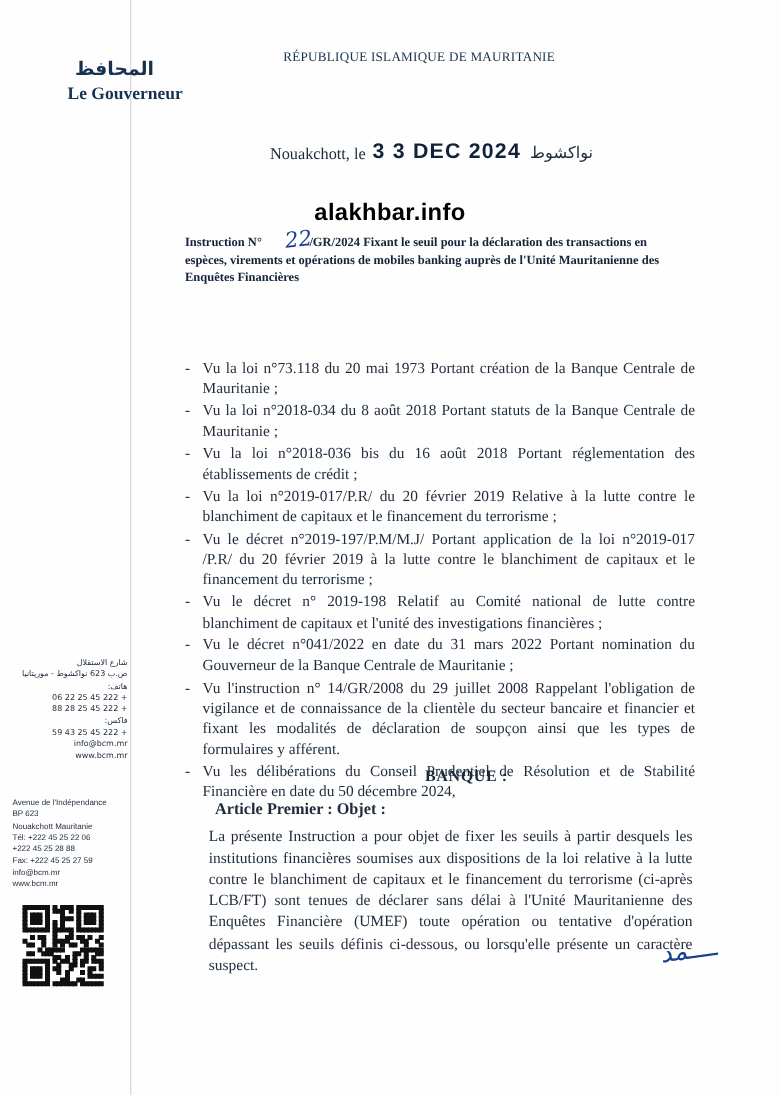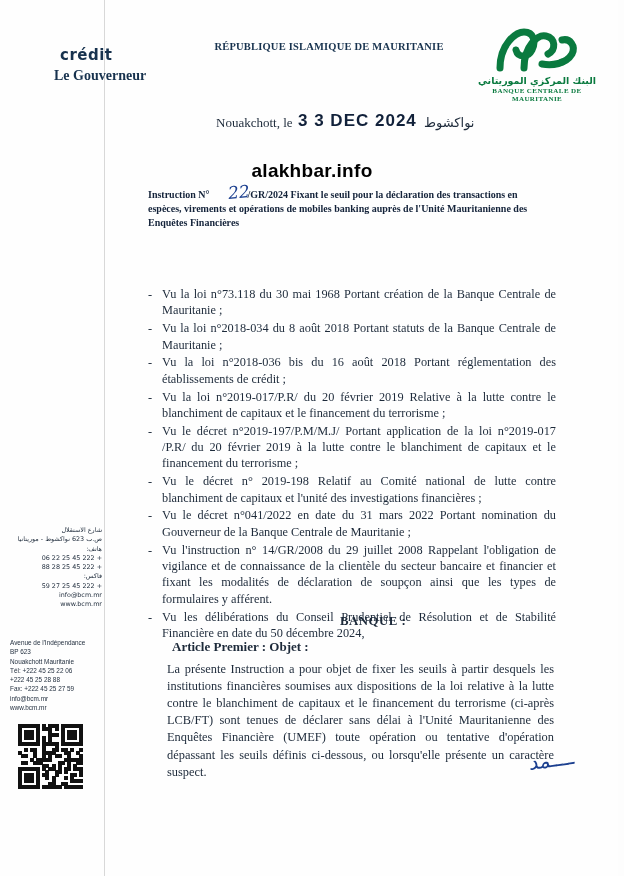"crédit" div.gov-arabic { text: crédit -> المحافظ }
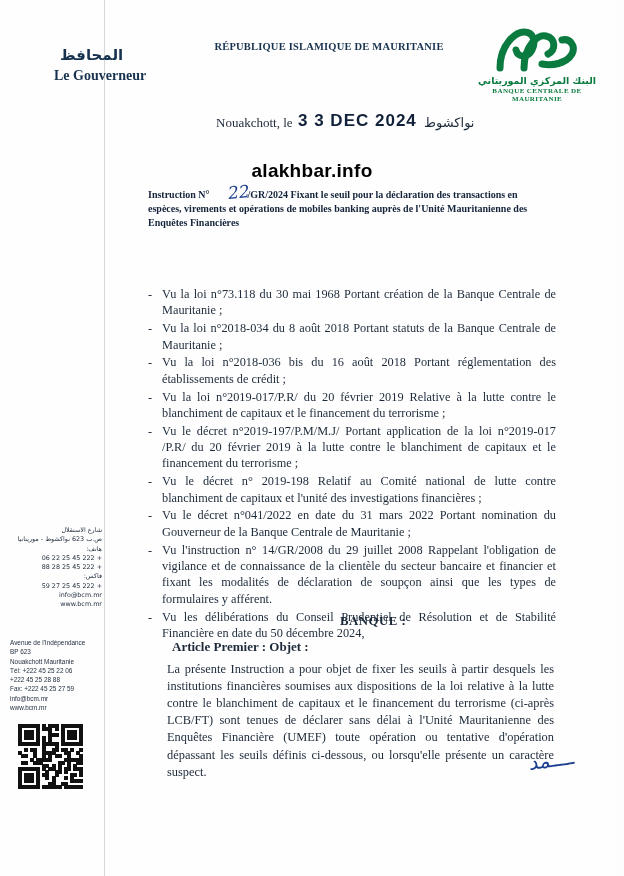"RÉPUBLIQUE ISLAMIQUE DE MAURITANIE" .republic-fr { font-weight: bold -> normal; text-align: center -> right }
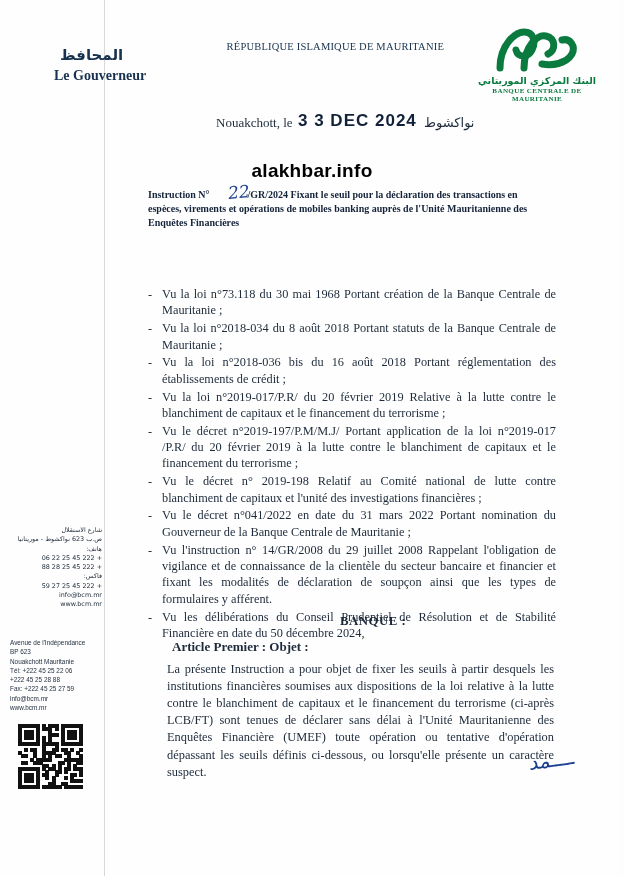"البنك المركزي الموريتاني" div.logo-wrap { html: <div> <div> <svg> <path></path> <path></path> <path></path> <circle></circle> </svg> </div> <div>البنك المركزي الموريتاني</div> <div>BANQUE CENTRALE DE MAURITANIE</div> </div> -> none }
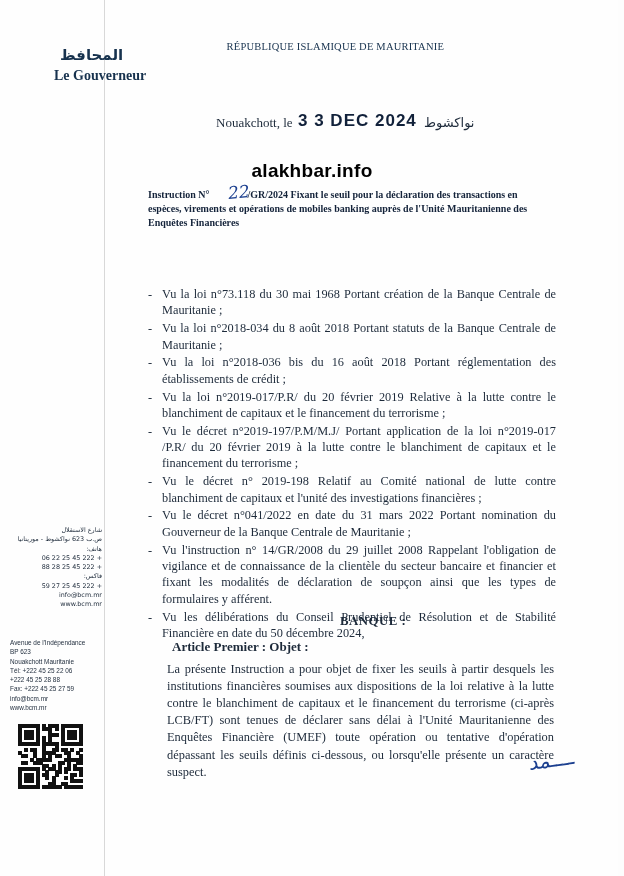"Vu la loi n°73.118 du" span.li-text { text: 30 mai 1968 -> 20 mai 1973 }
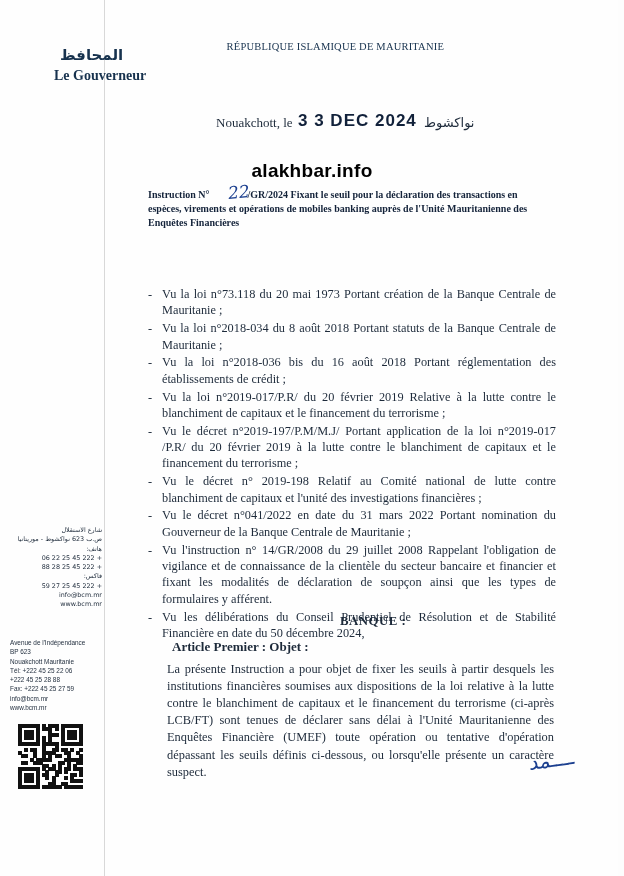"شارع الاستقلال" div.side-block { text: 27 -> 43 }
